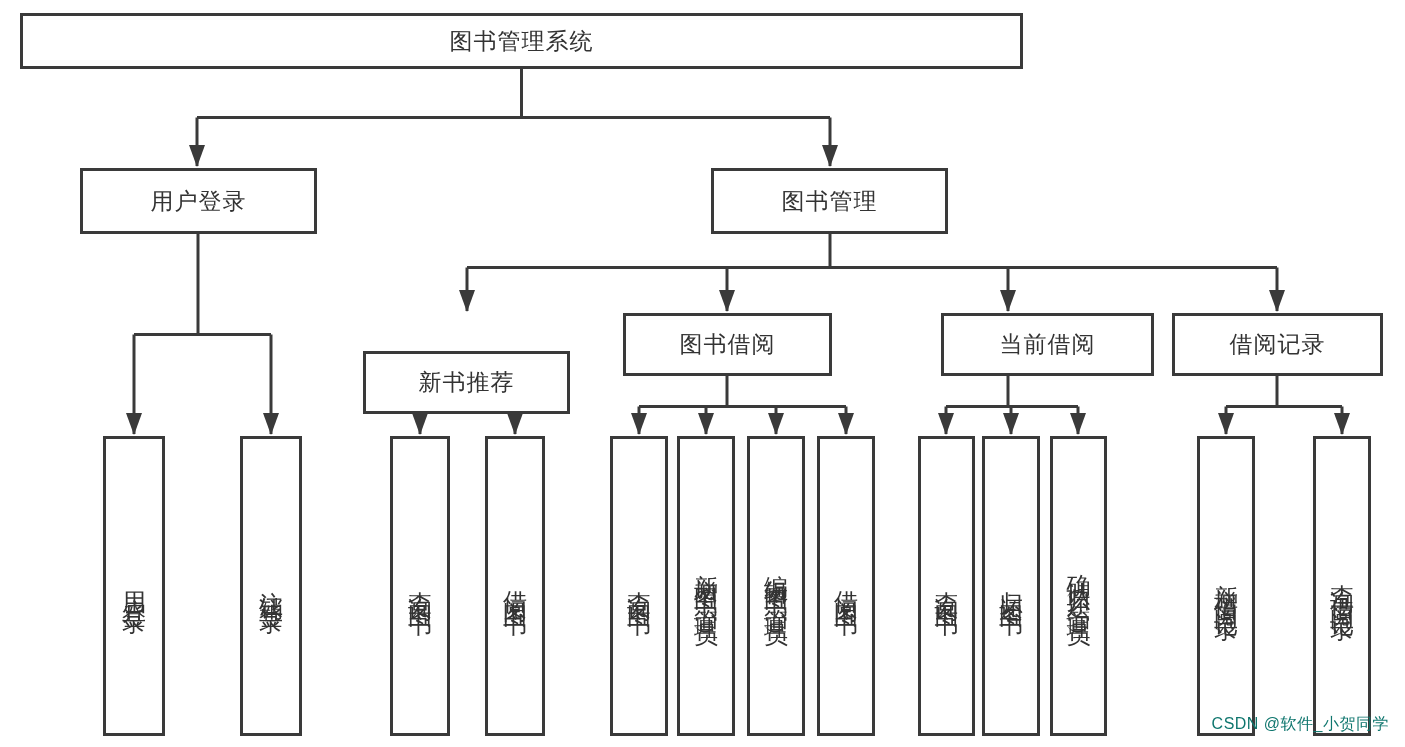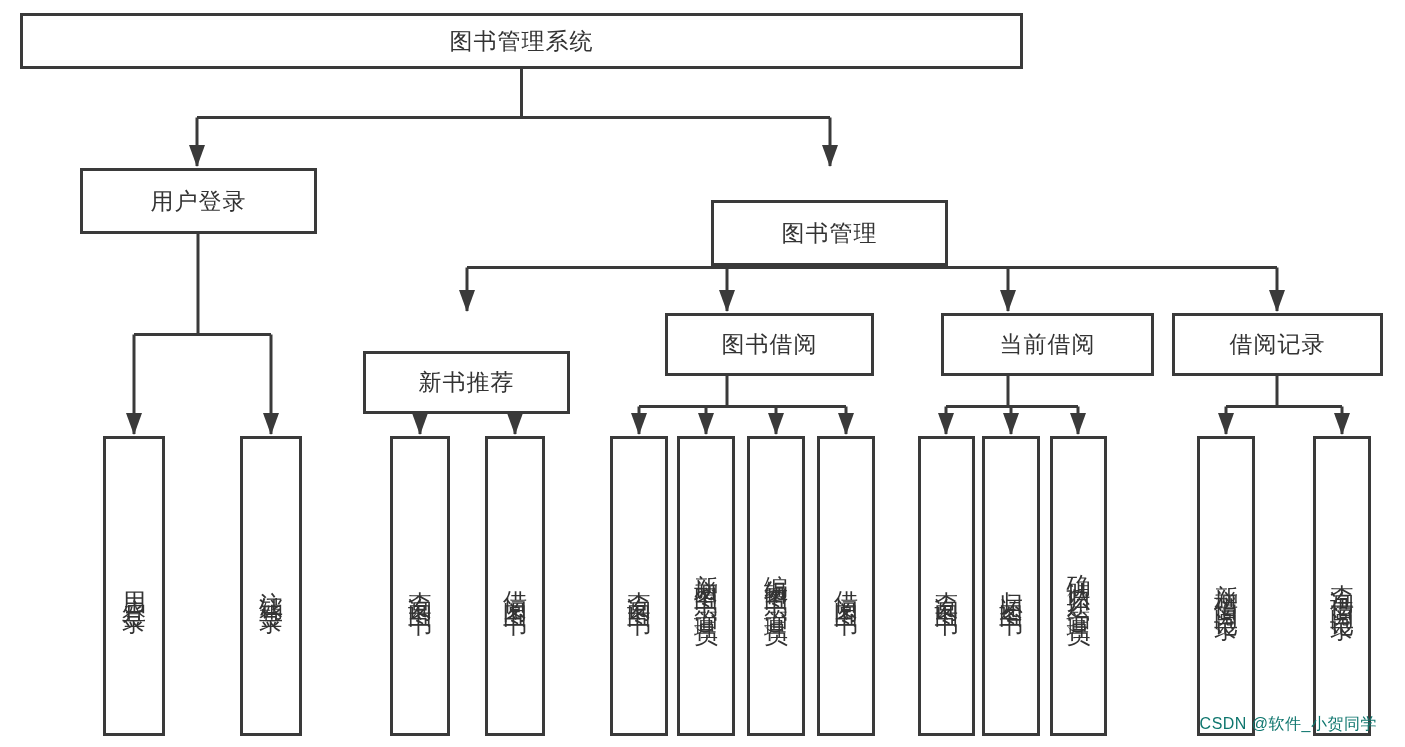"图书管理系统" .stage { padding-left: none -> 12px }
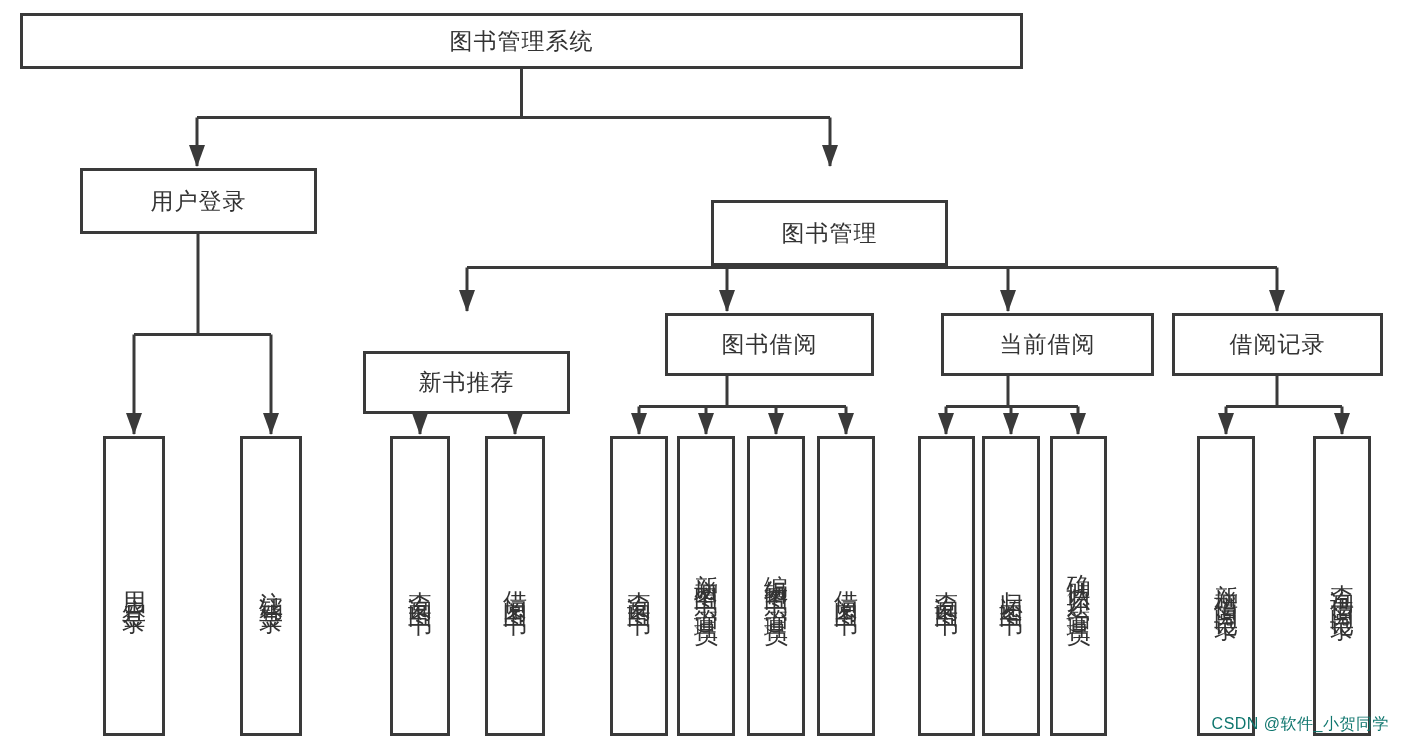"图书管理" div.node { margin-top: 32px -> none }
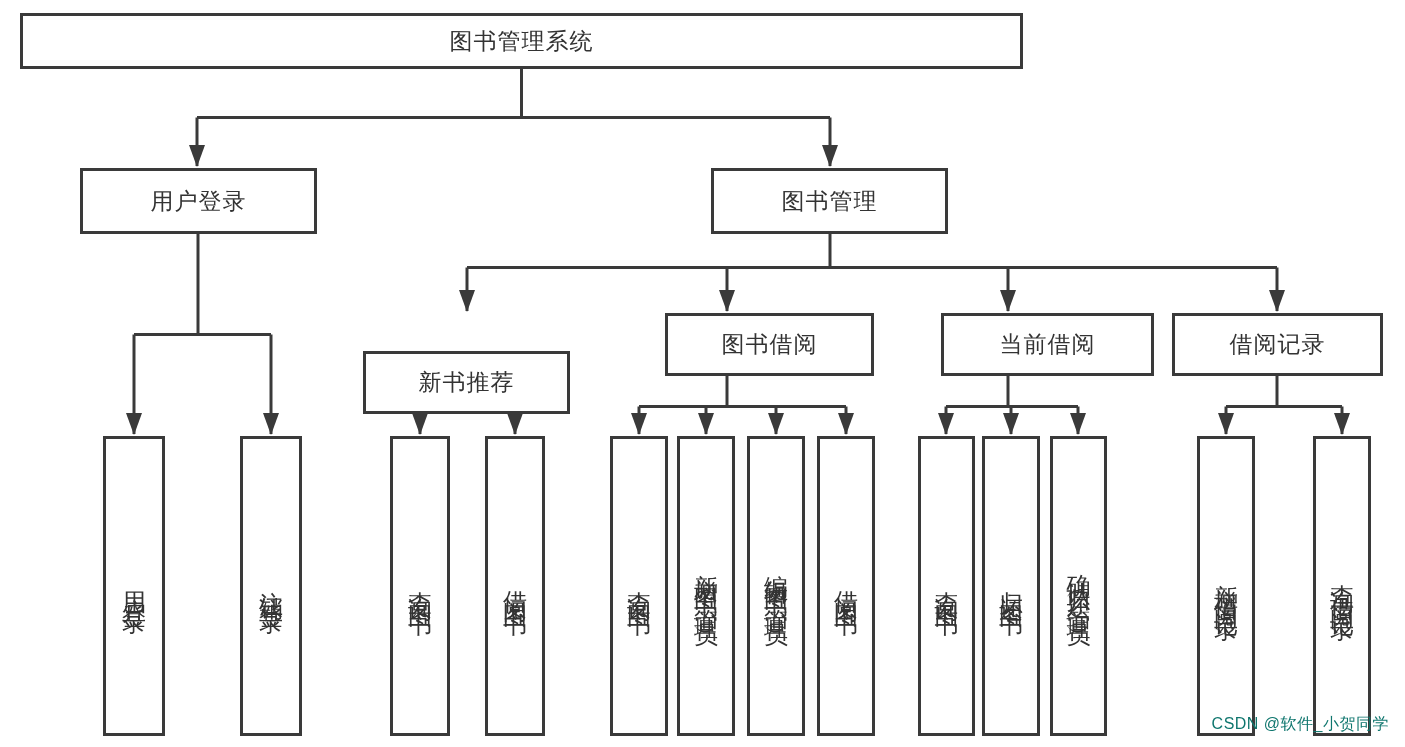"图书借阅" div.node { margin-left: 42px -> none }
